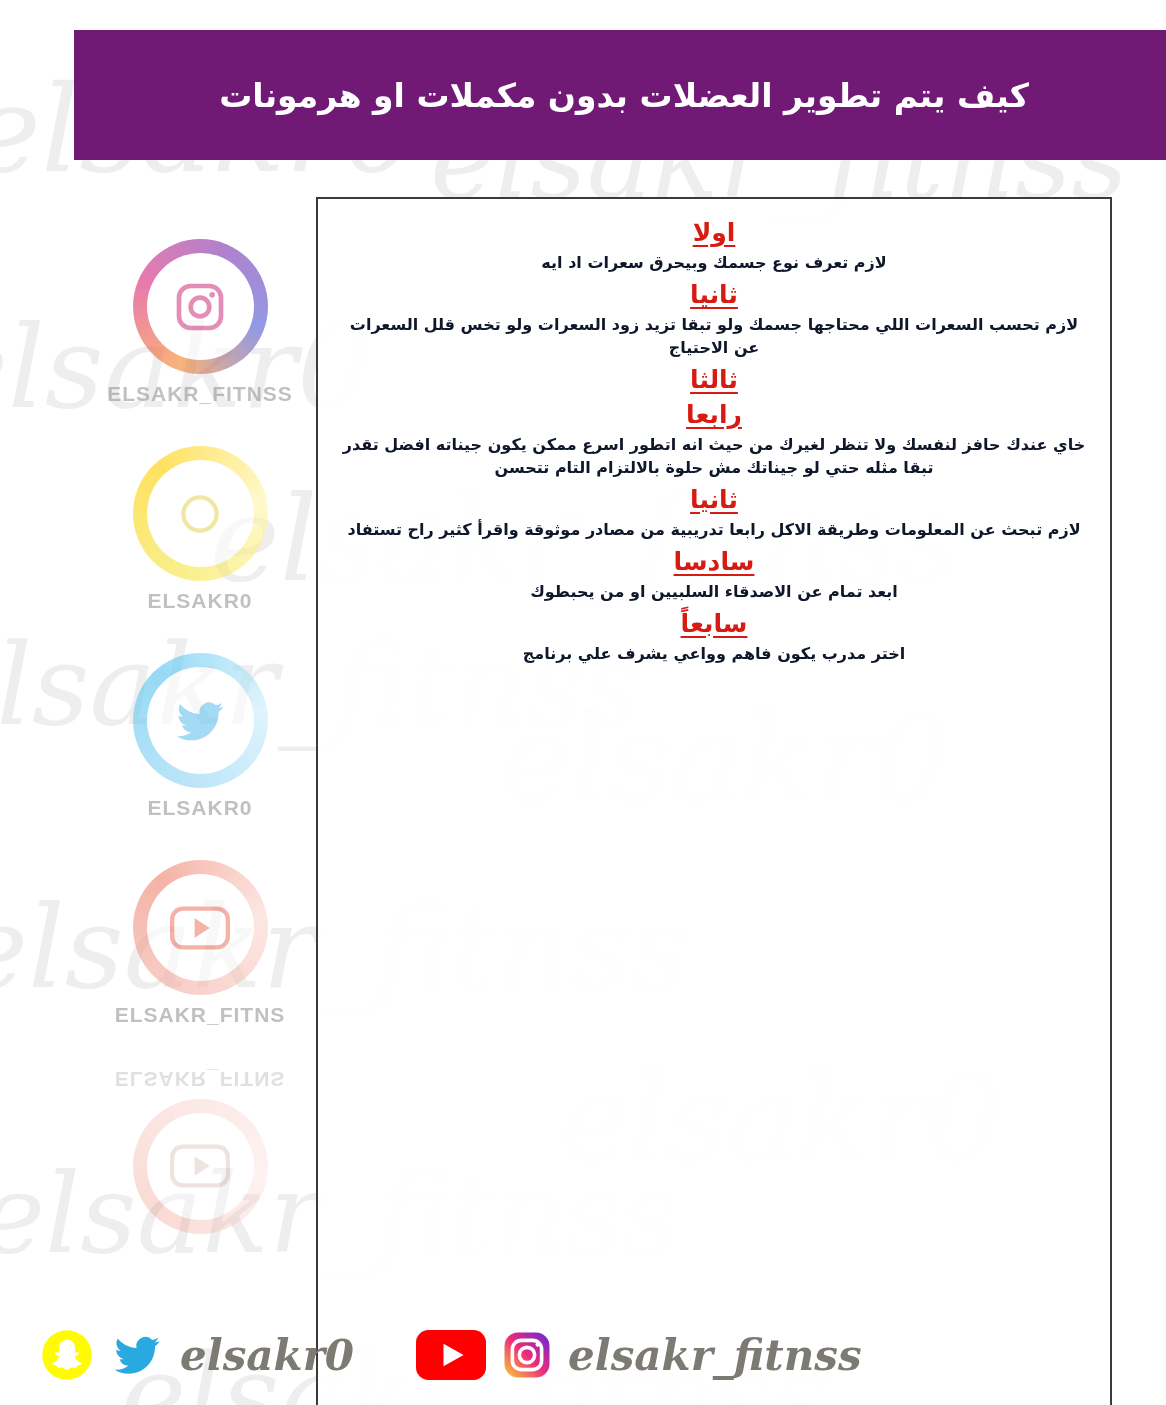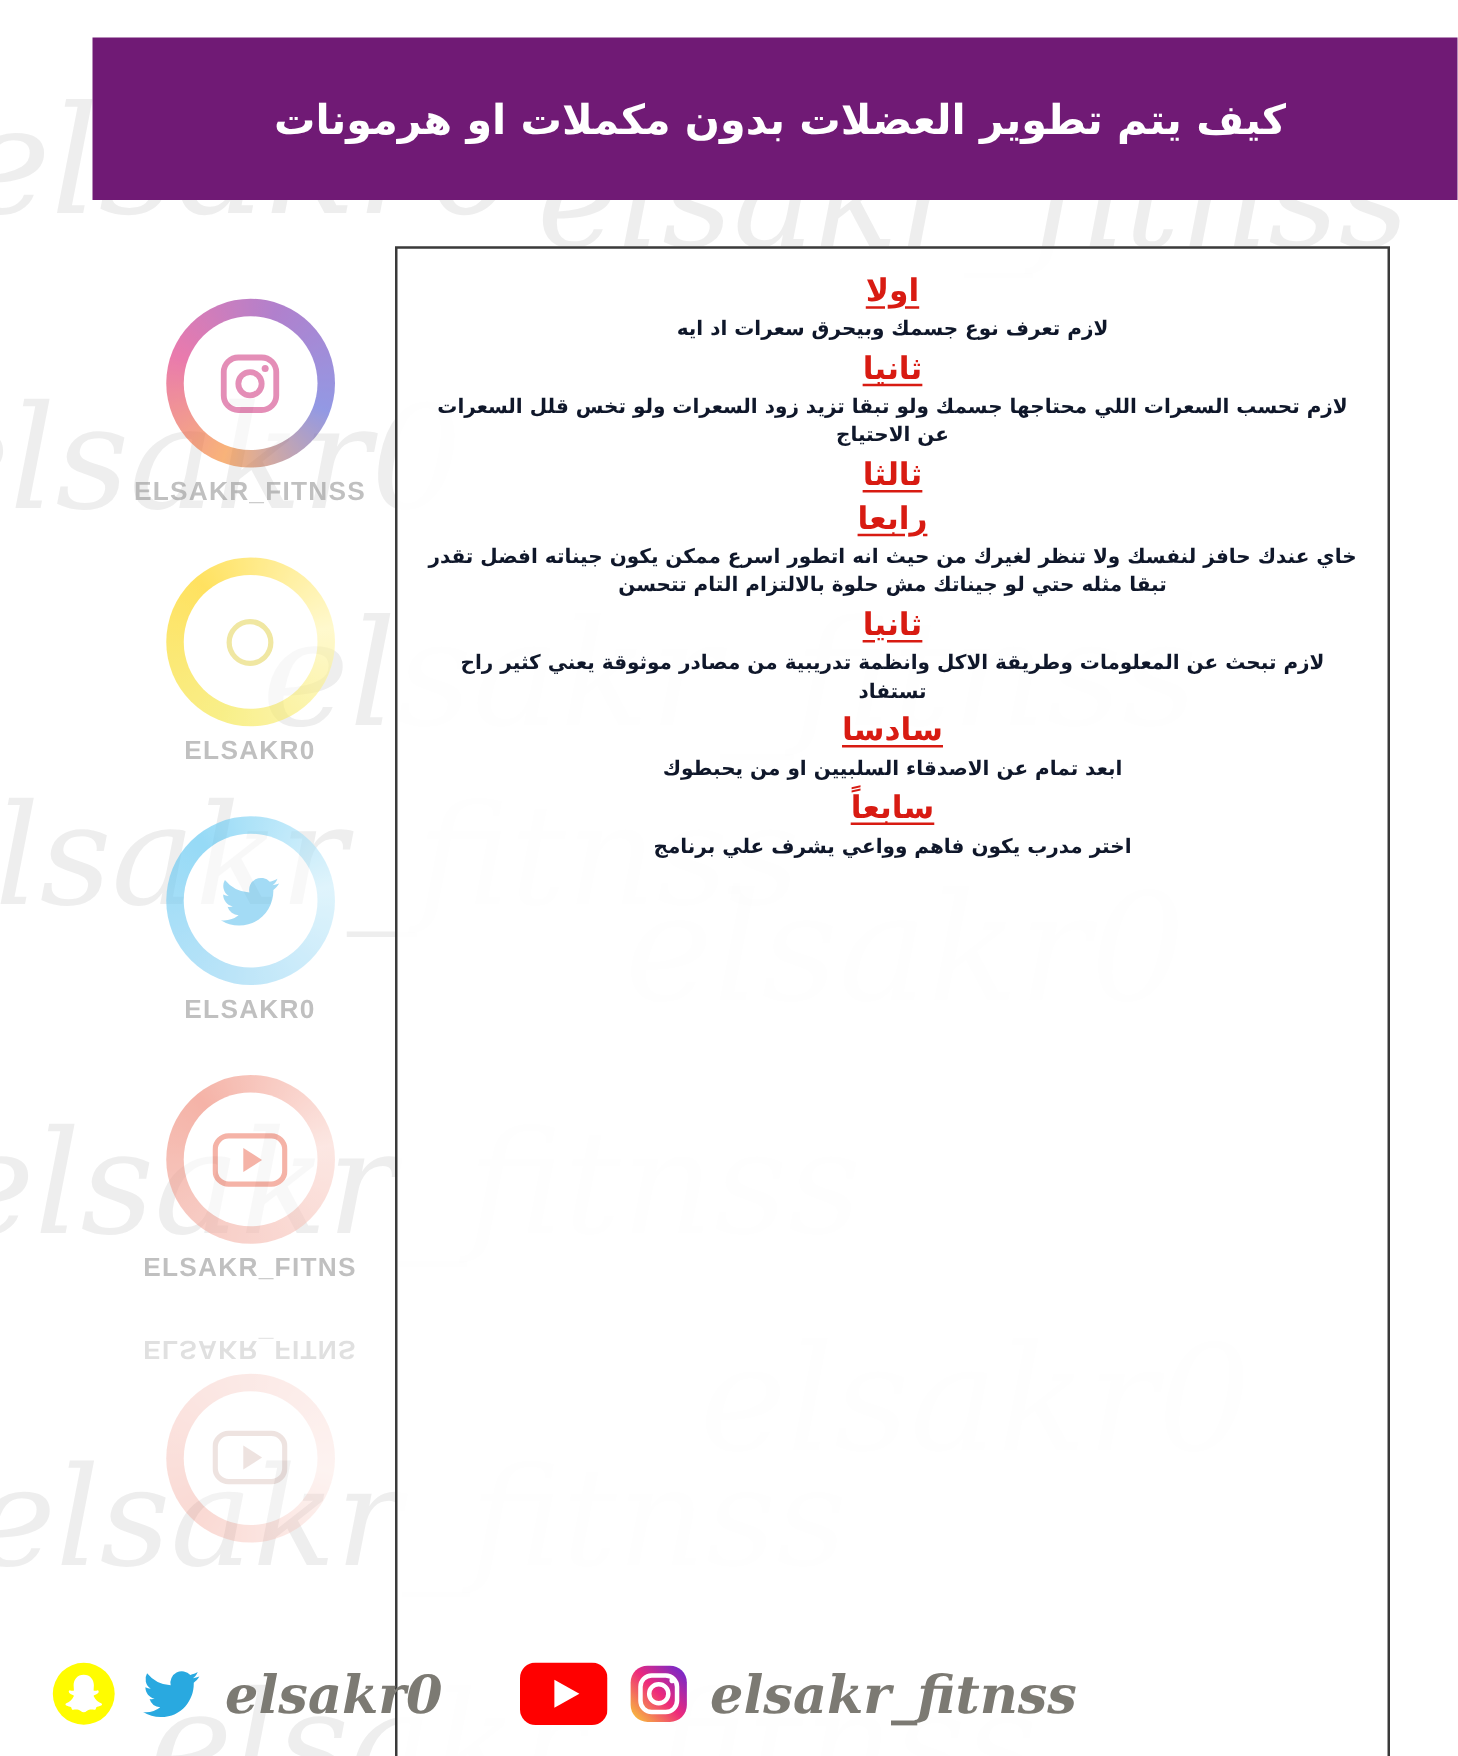"لازم تبحث عن المعلومات وطريقة" div.section-body { text: وانظمة تدريبية من مصادر موثوقة يعني -> رابعا تدريبية من مصادر موثوقة واقرأ }
